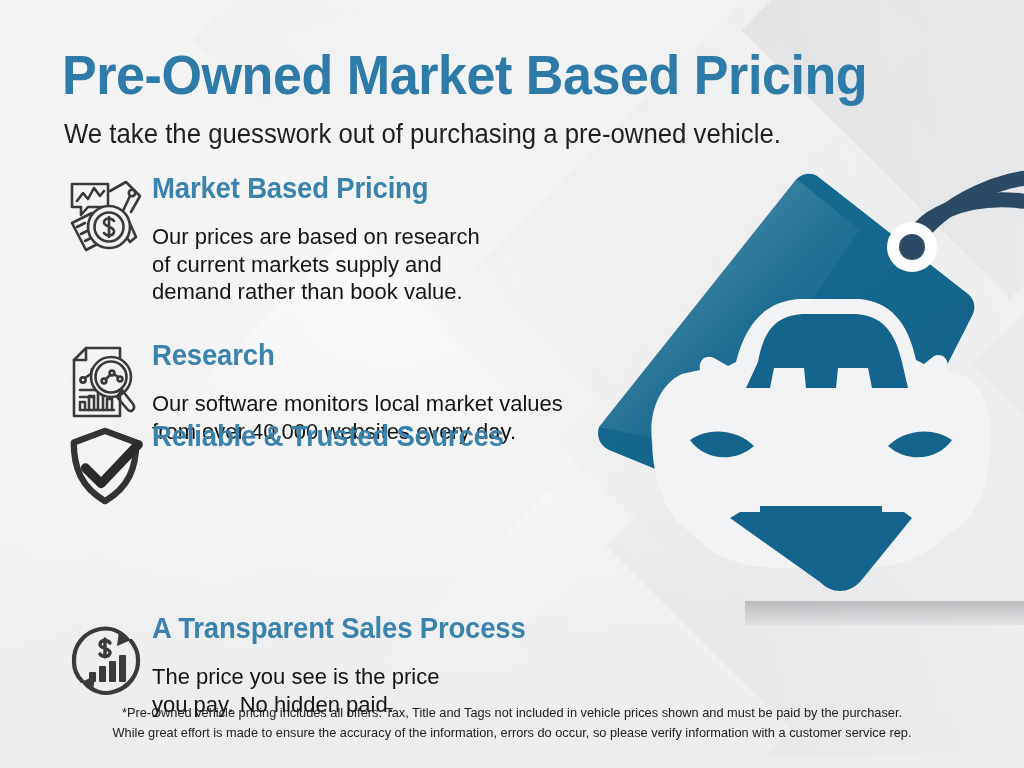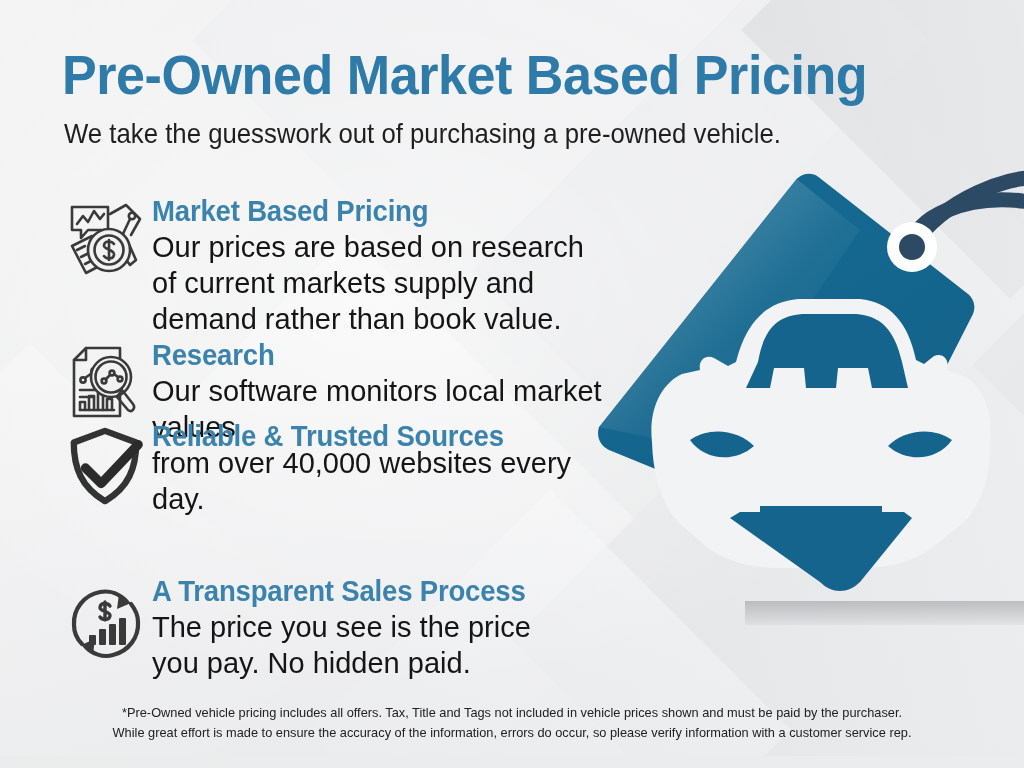"Market Based Pricing" .f1 { top: 196px -> 173px }
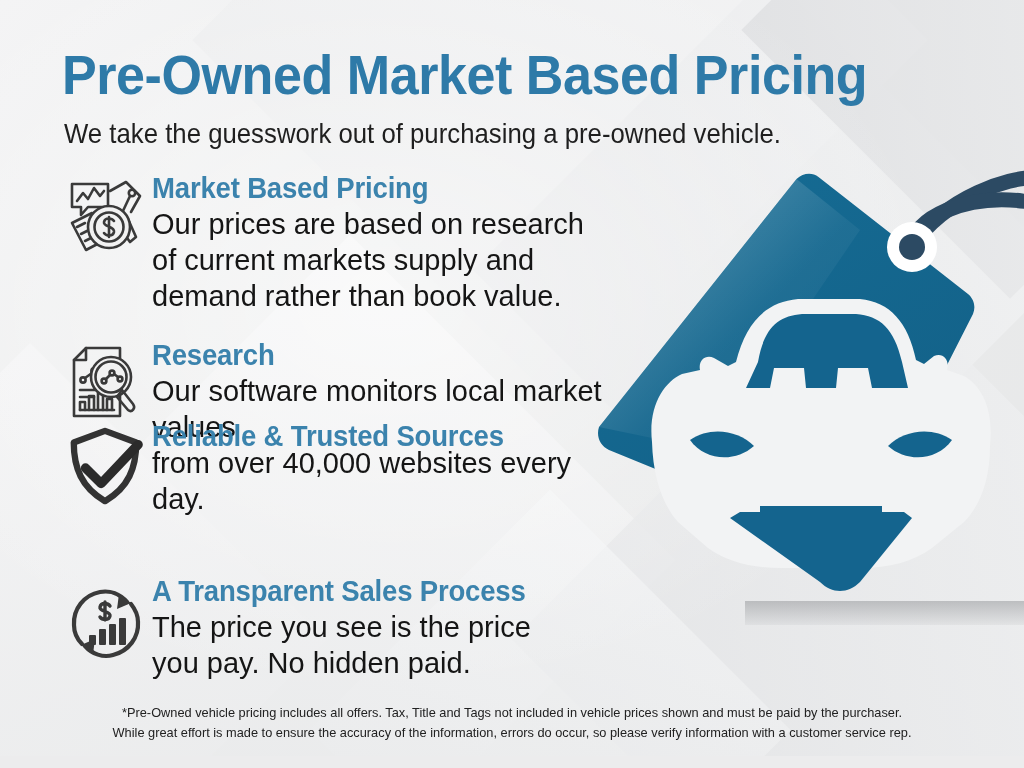"Our prices are based on" .f-text { font-size: 29px -> 22px; margin-top: 4px -> 20px }
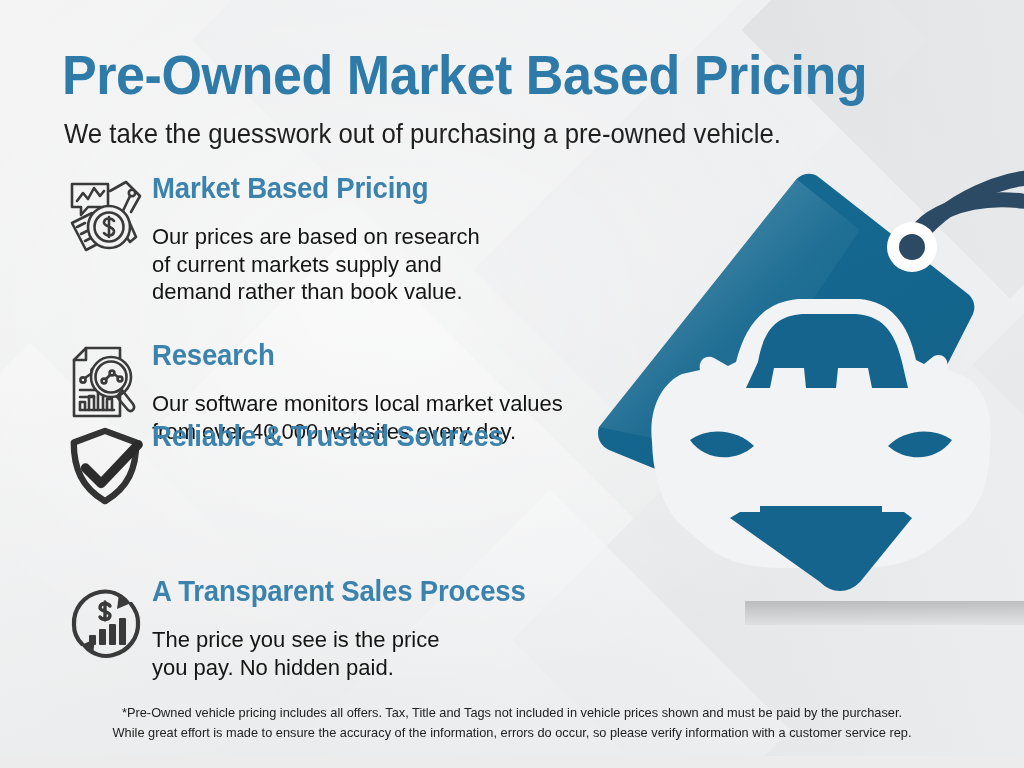"A Transparent Sales Process" .f4 { top: 576px -> 613px }
